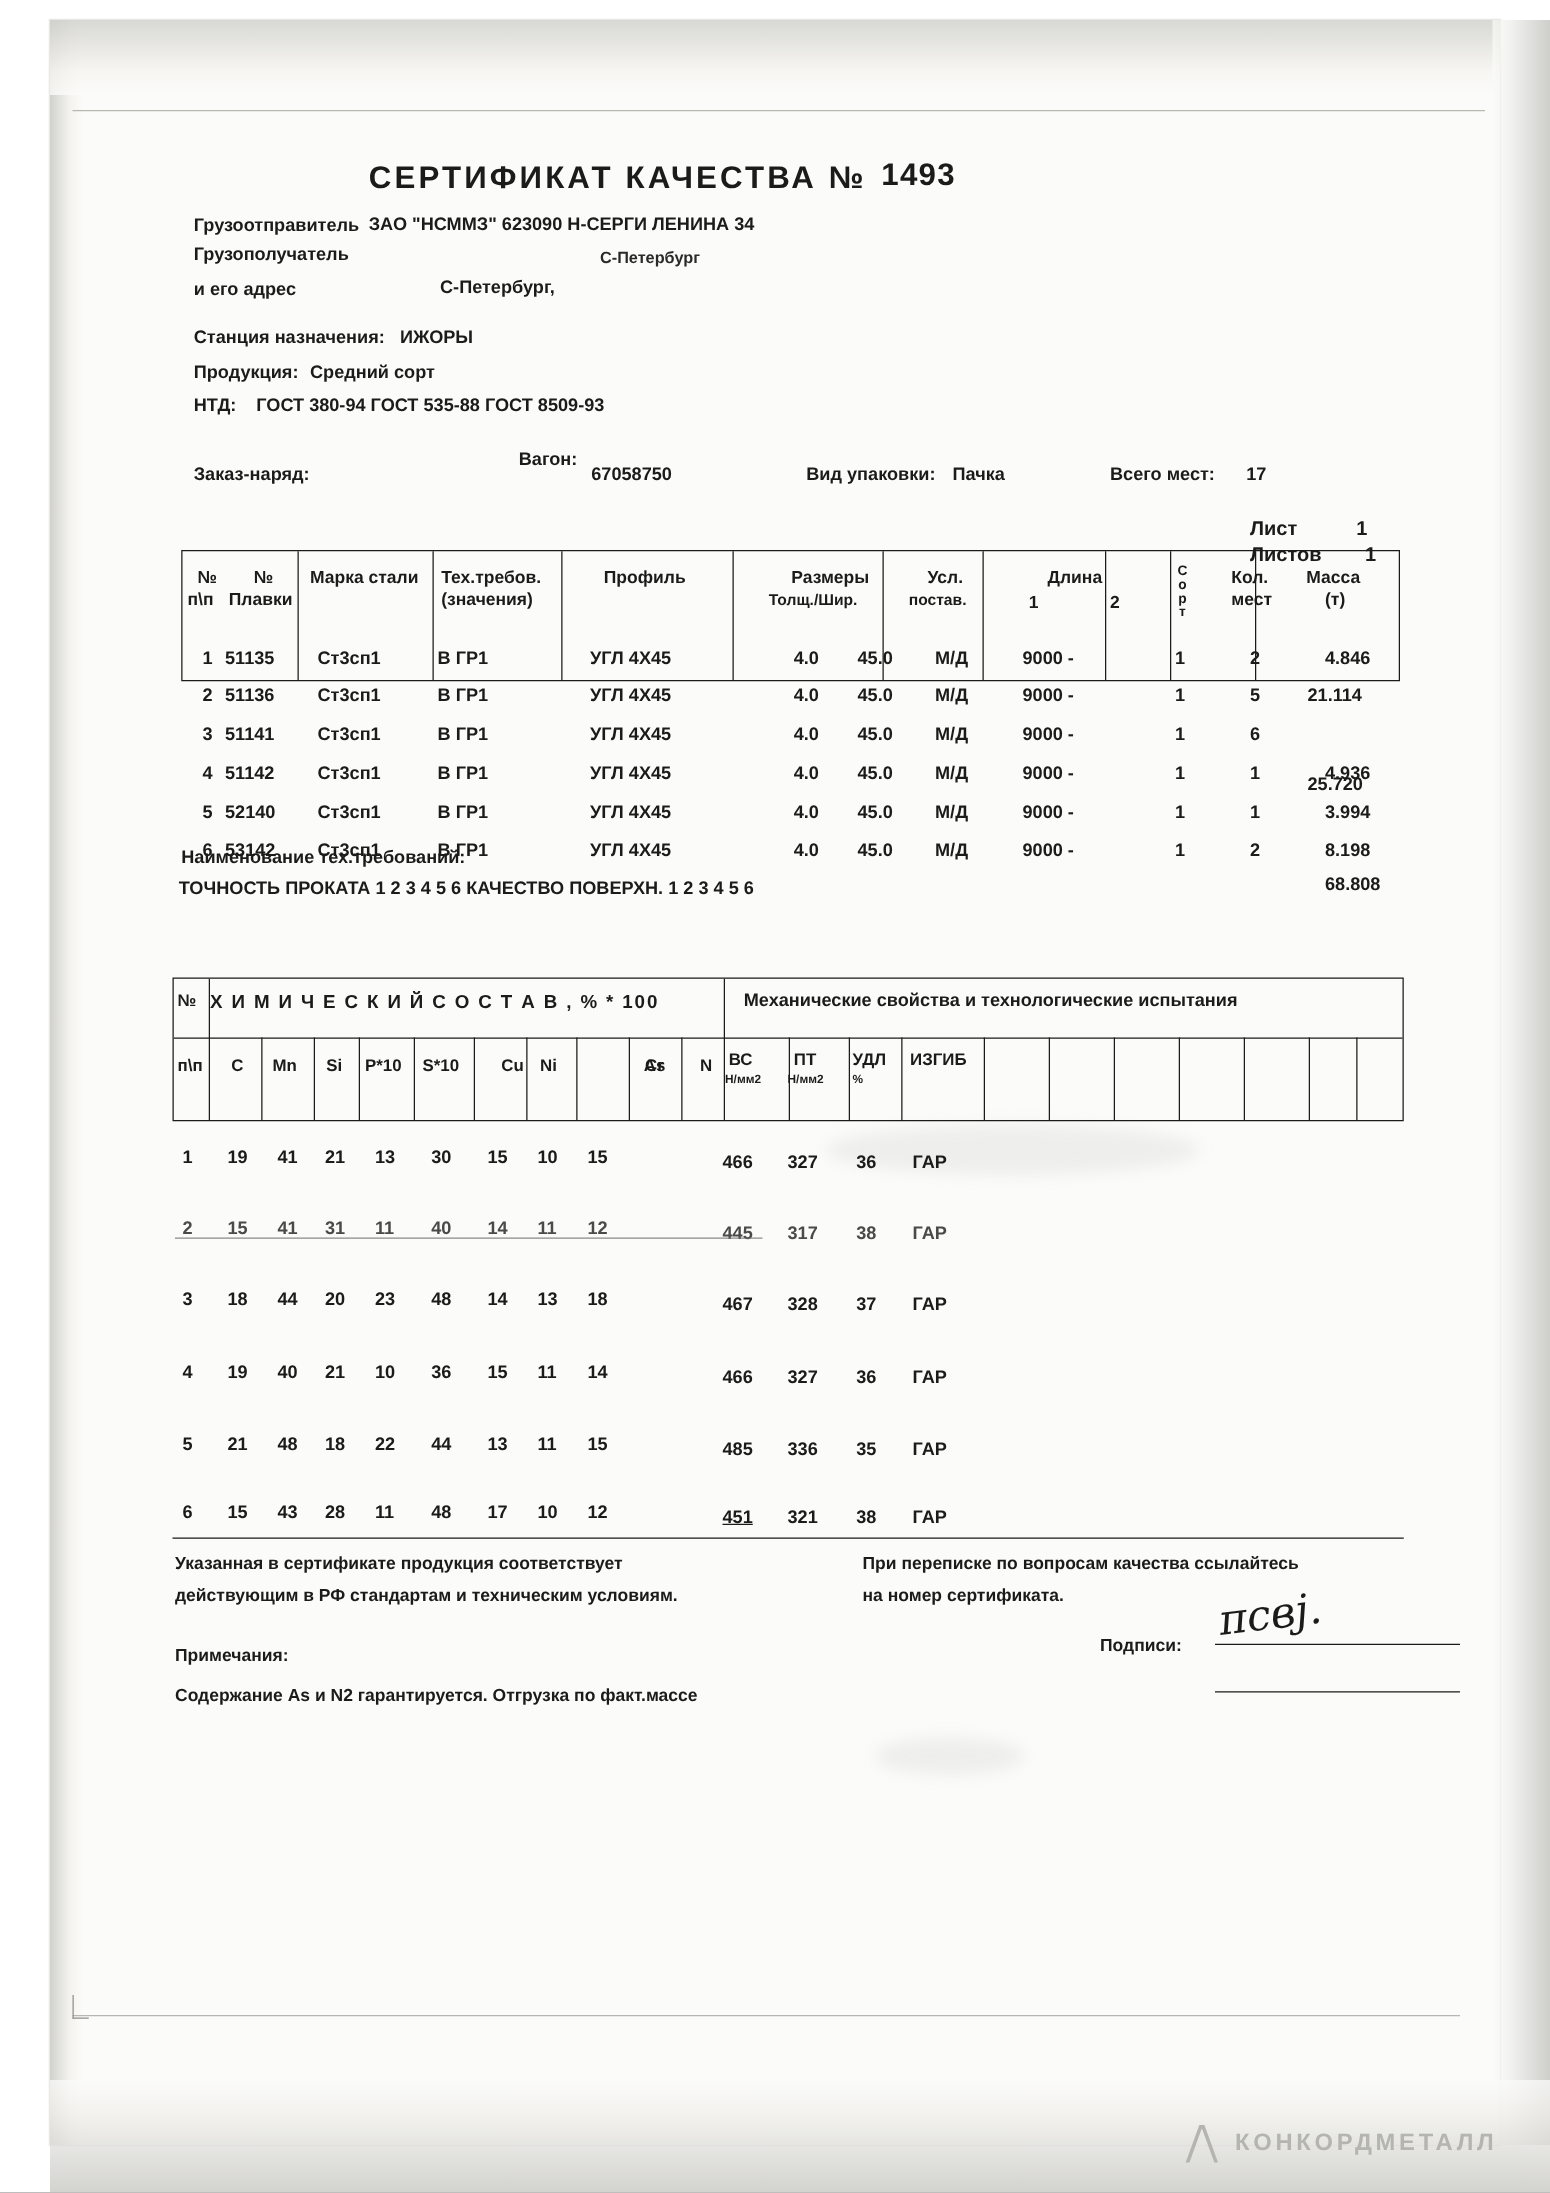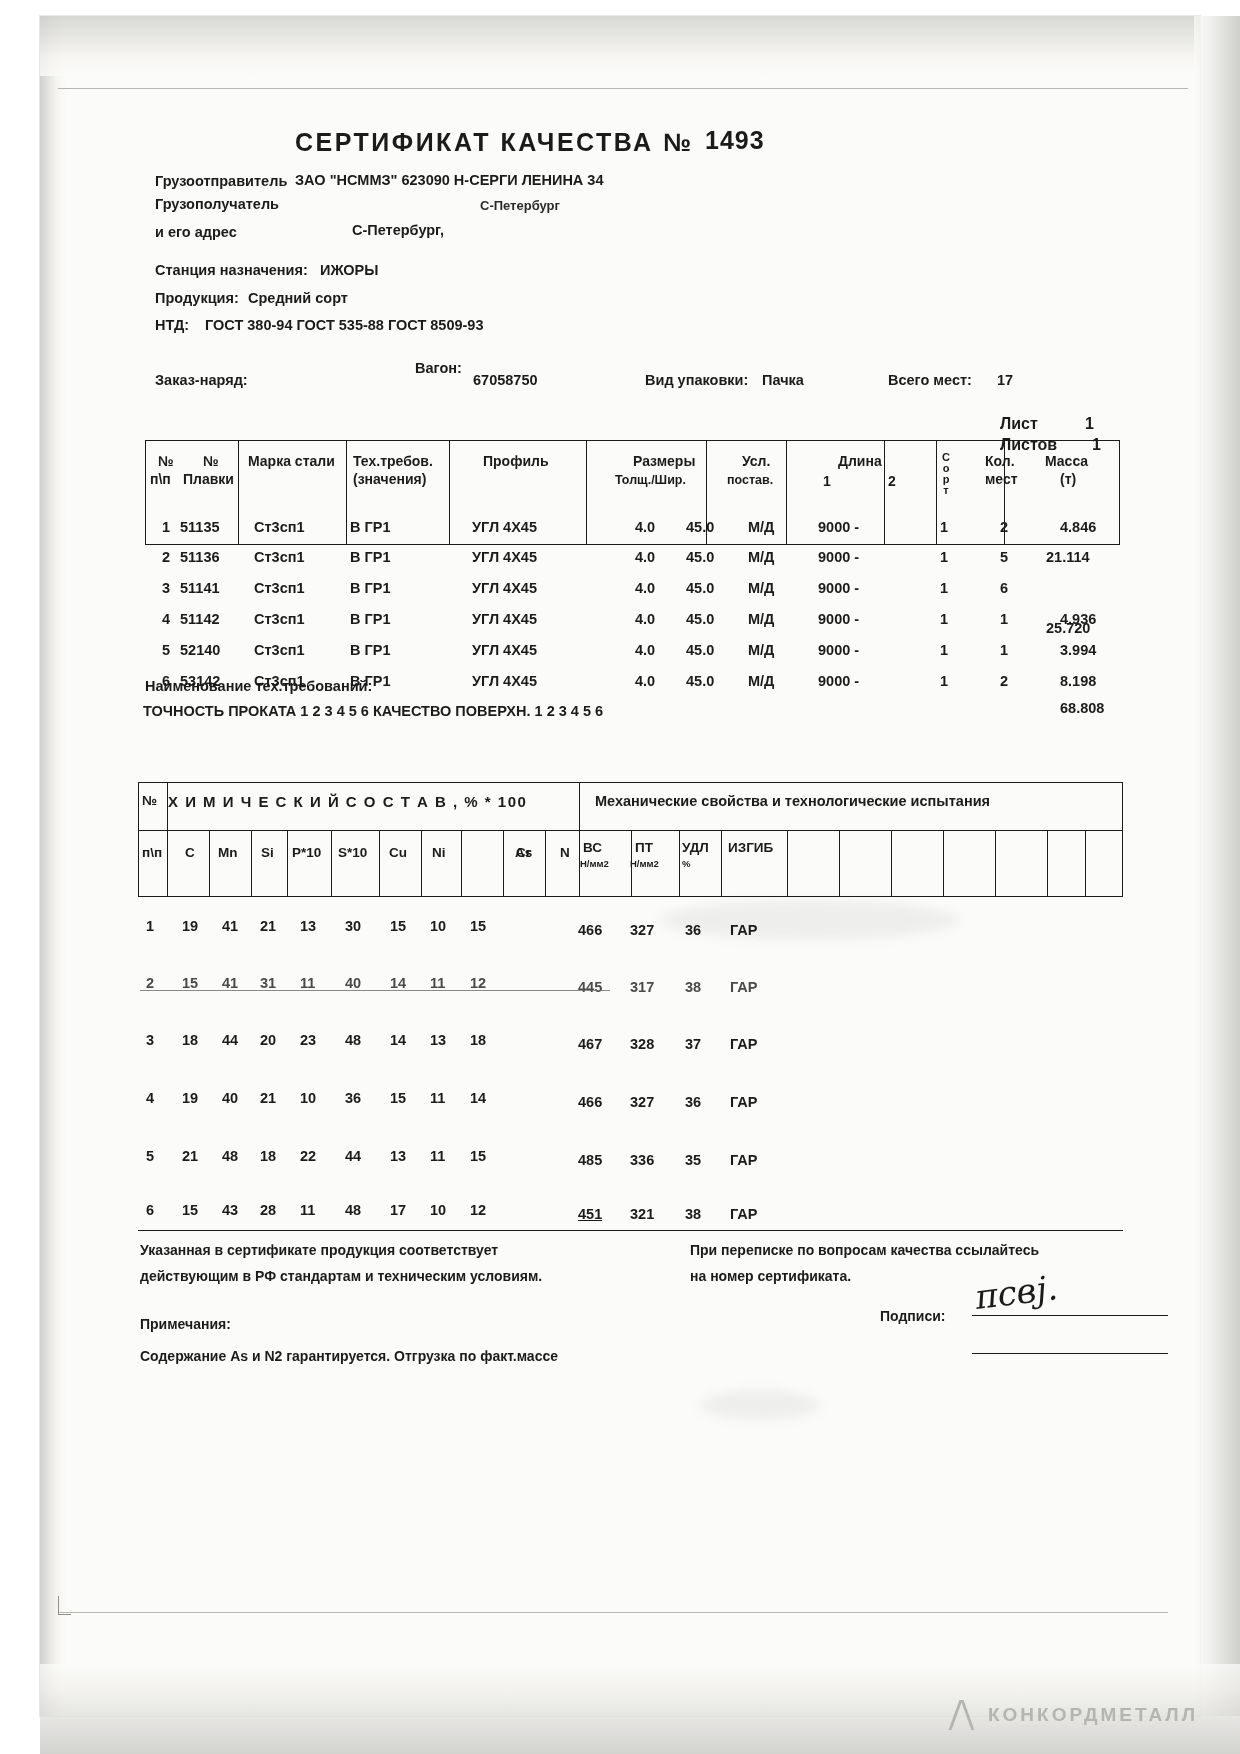"Cu" div.colh { left: 389px -> 401px }
